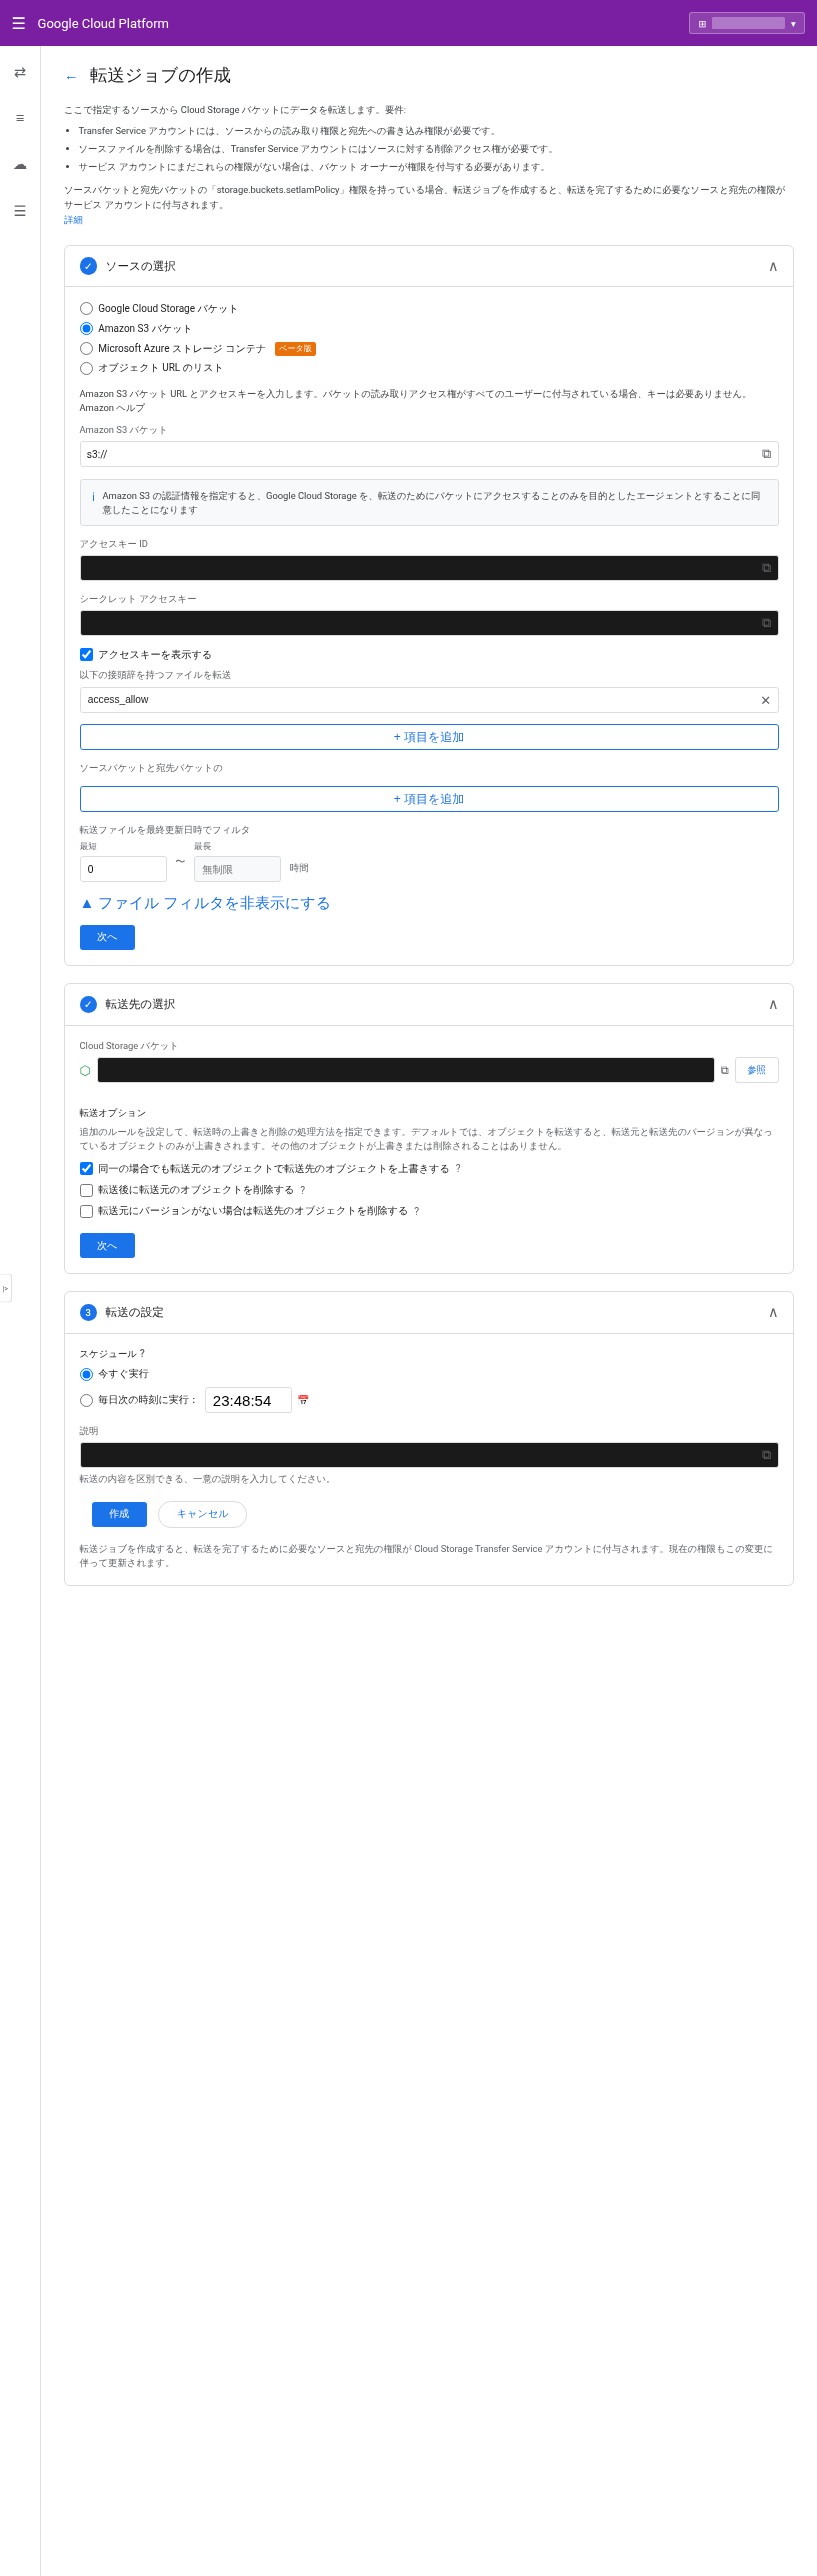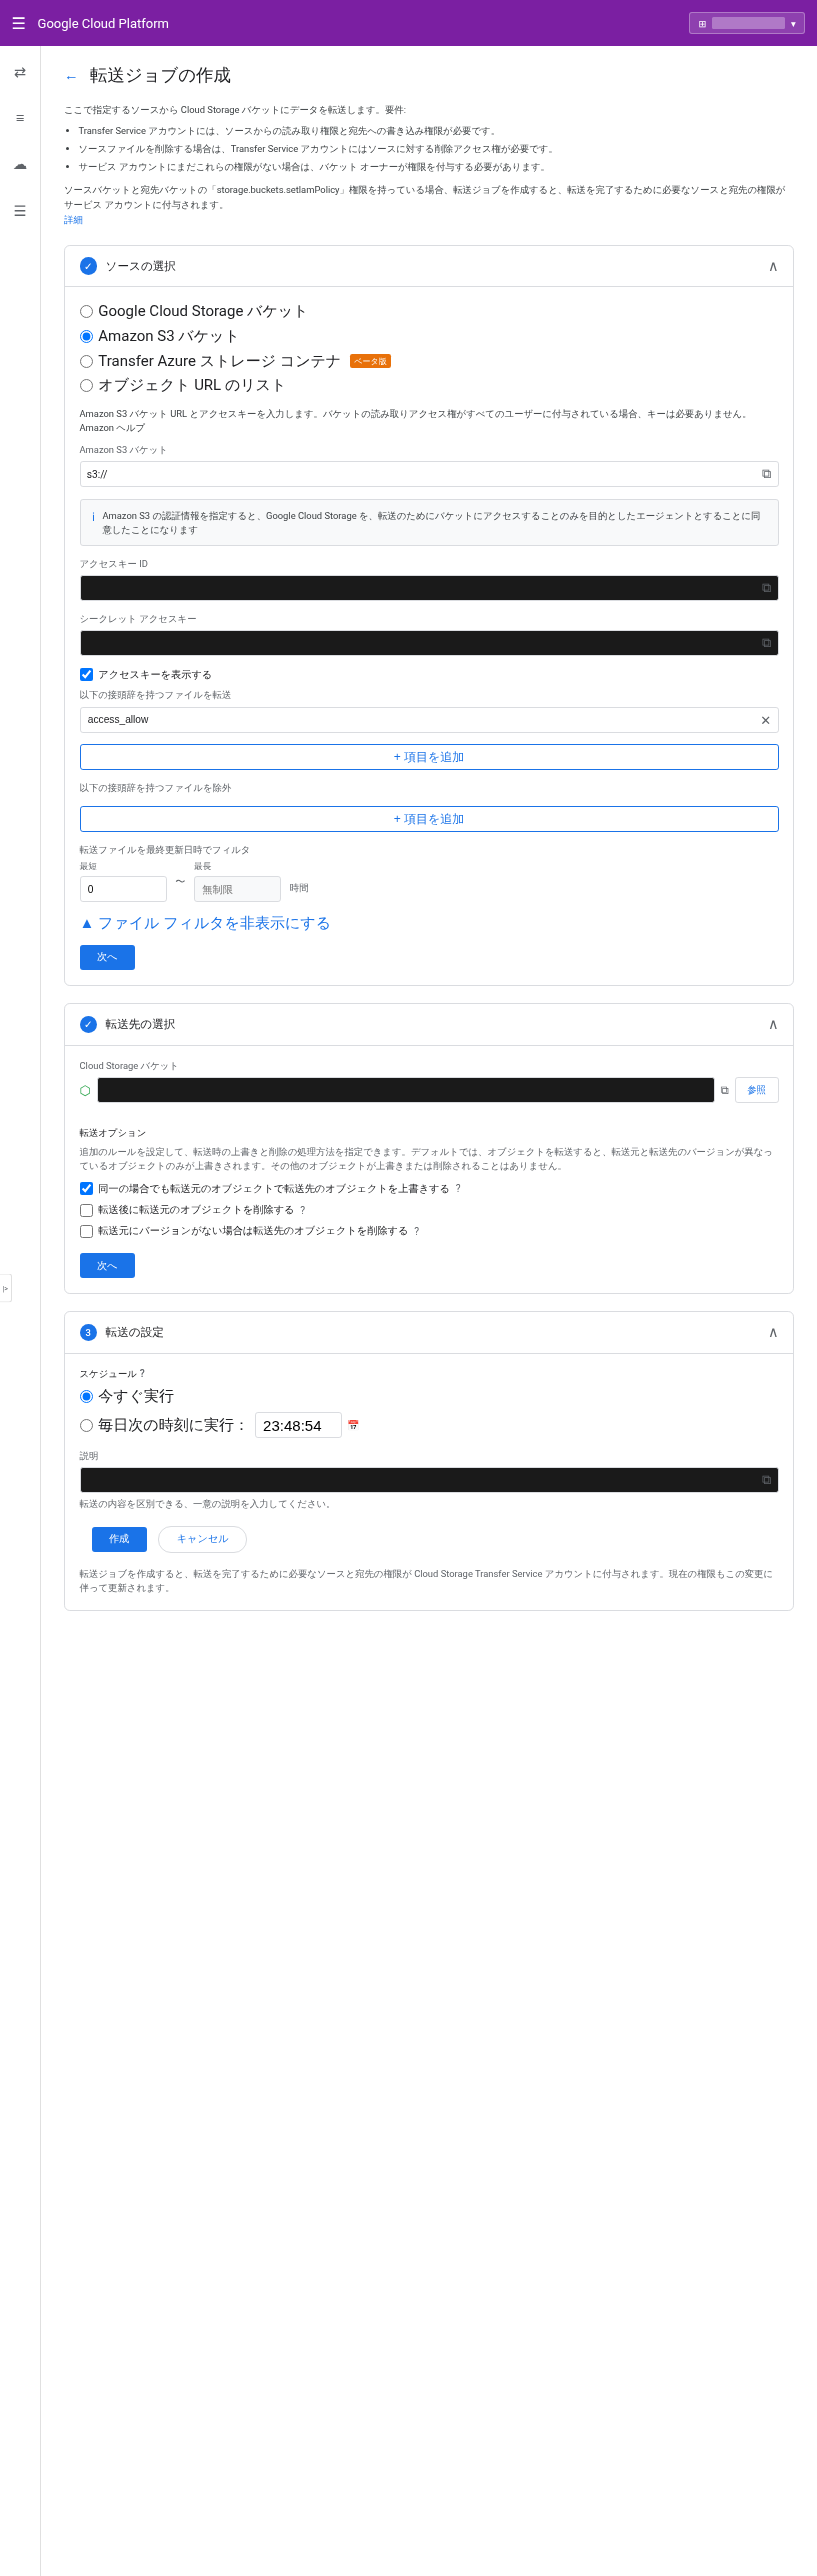"Google Cloud Storage バケット" .radio-label { font-size: 15px -> 10px }
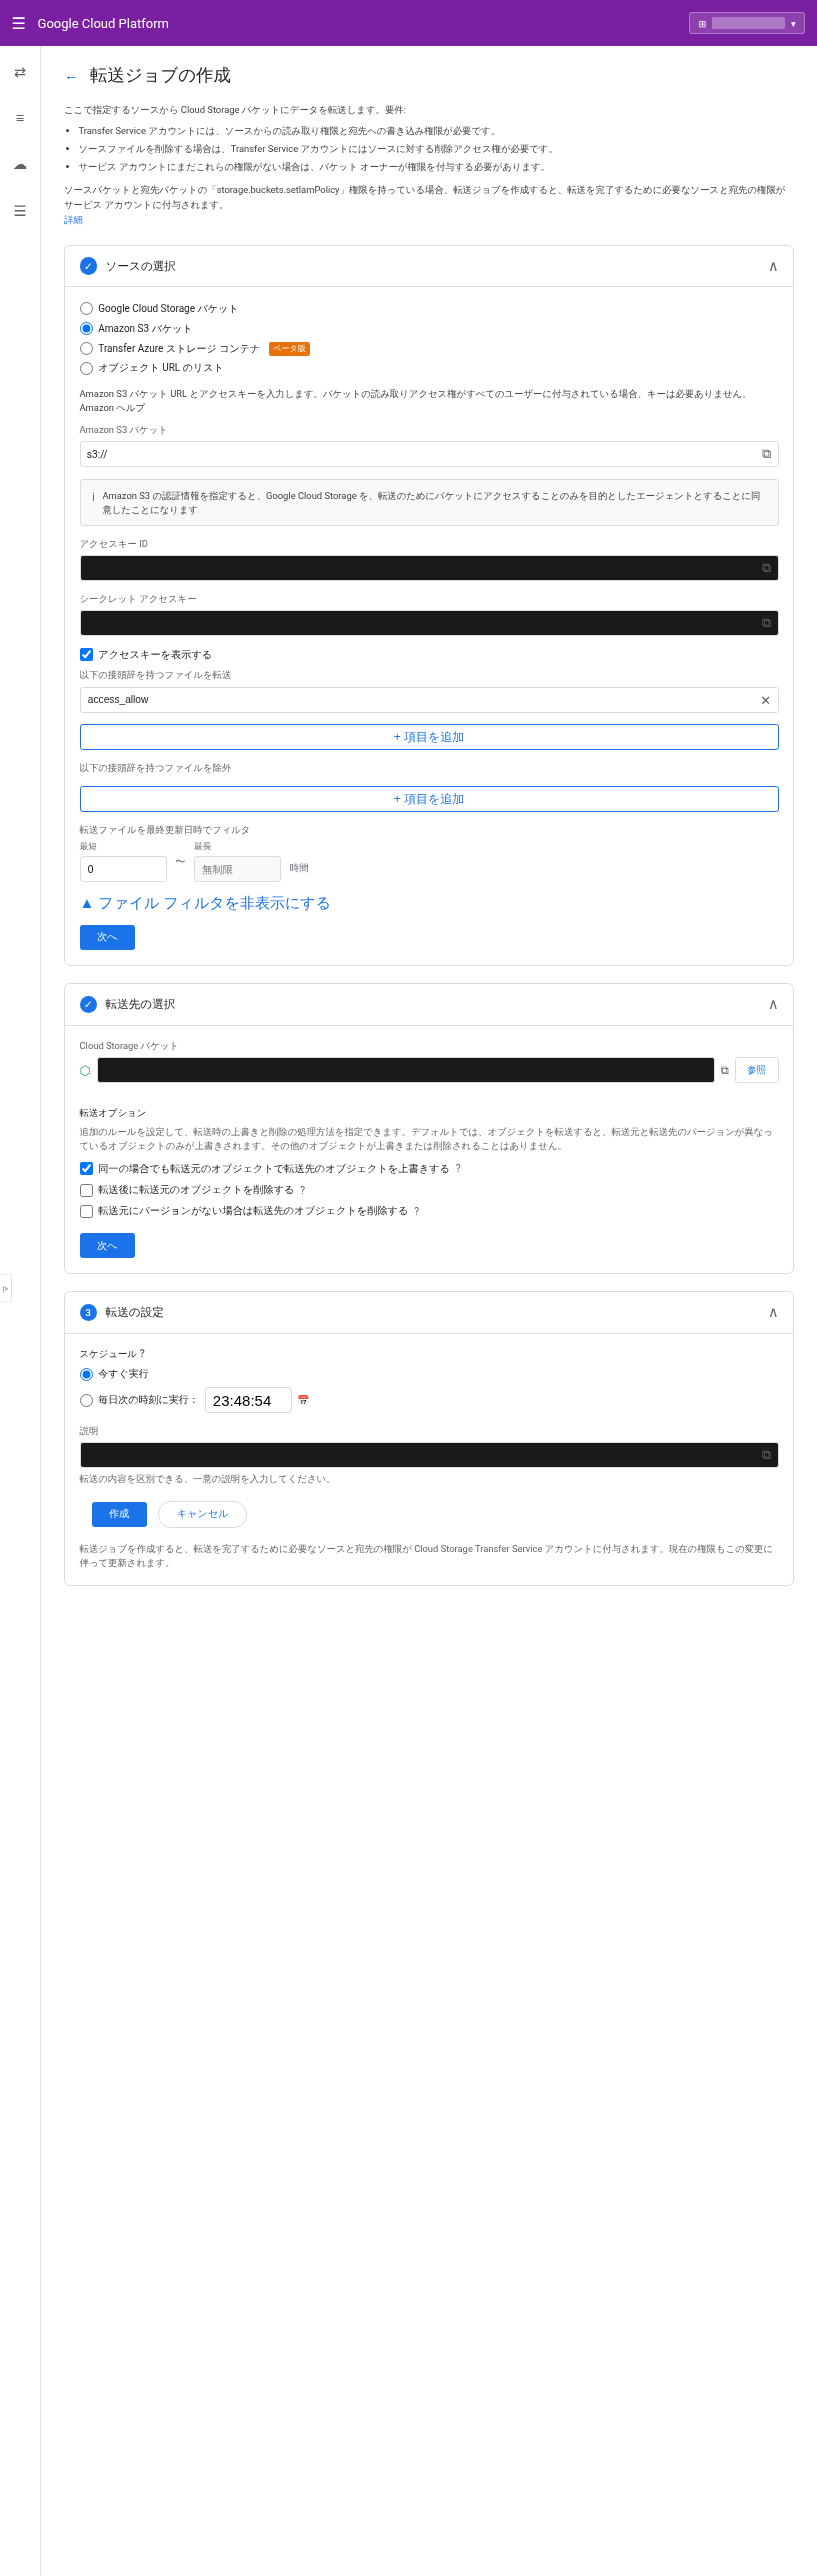"Transfer Azure ストレージ コンテナ" span.radio-label { text: Transfer -> Microsoft }
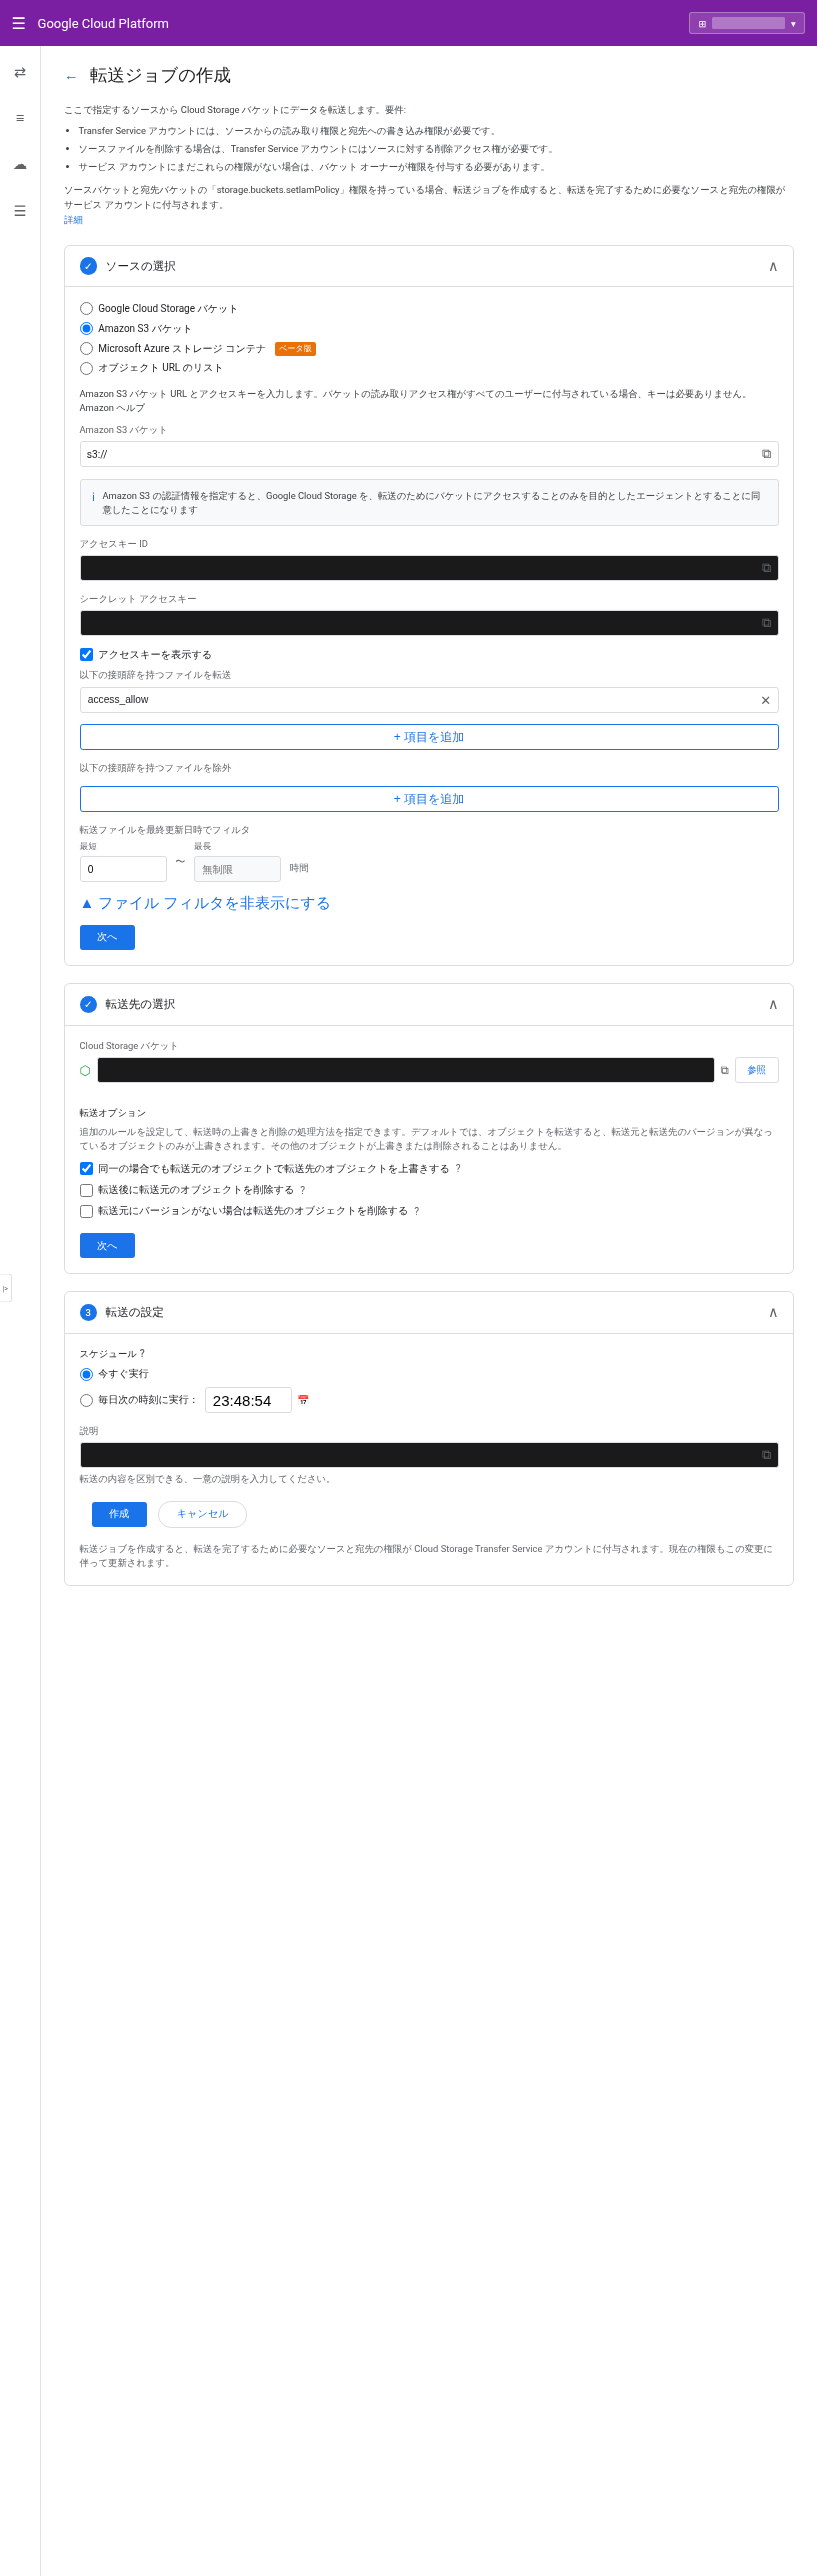"以下の接頭辞を持つファイルを除外" label.field-label { text: 以下の接頭辞を持つファイルを除外 -> ソースバケットと宛先バケットの }
